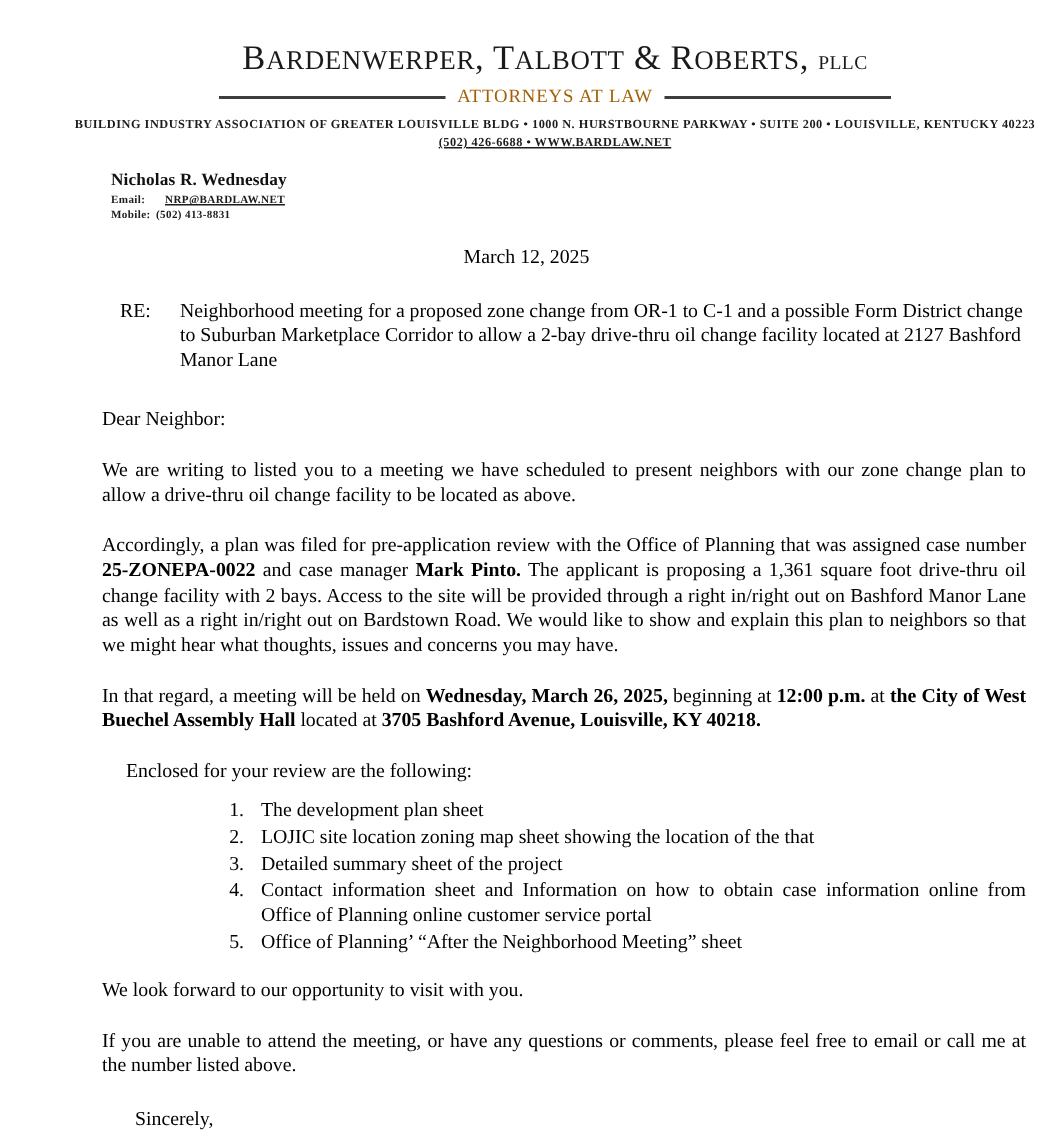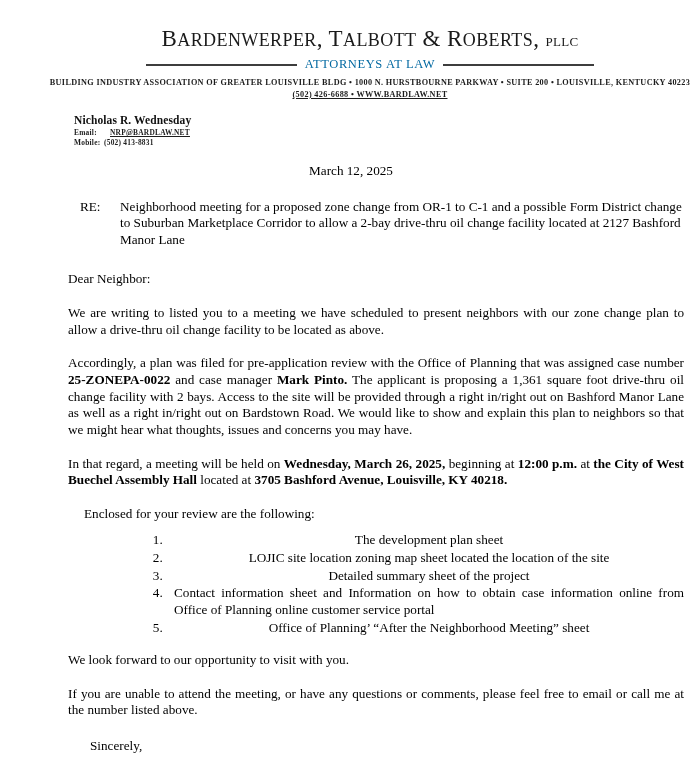"ATTORNEYS AT LAW" .attorneys-label { color: #0369a1 -> #a16207 }
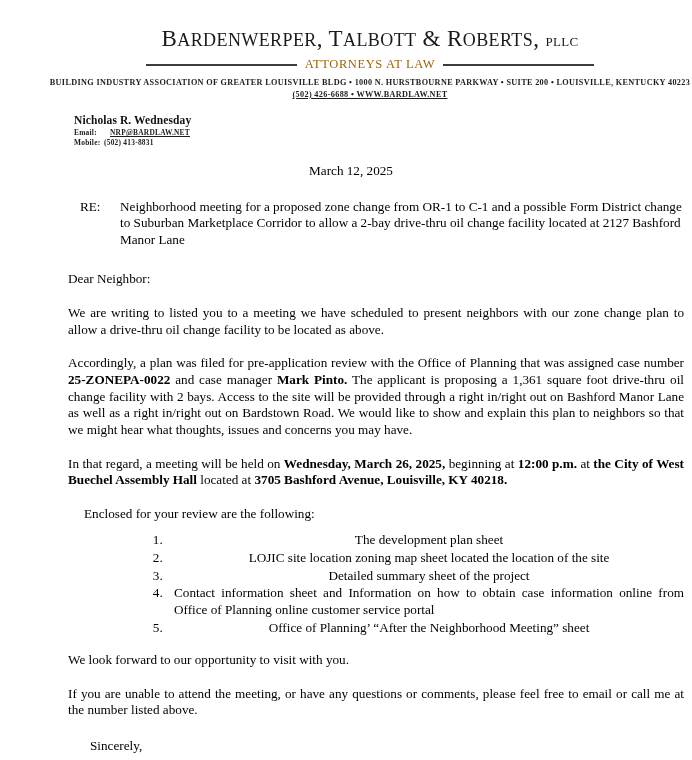"The development plan sheet" ol.enclosures li { text-align: center -> left }
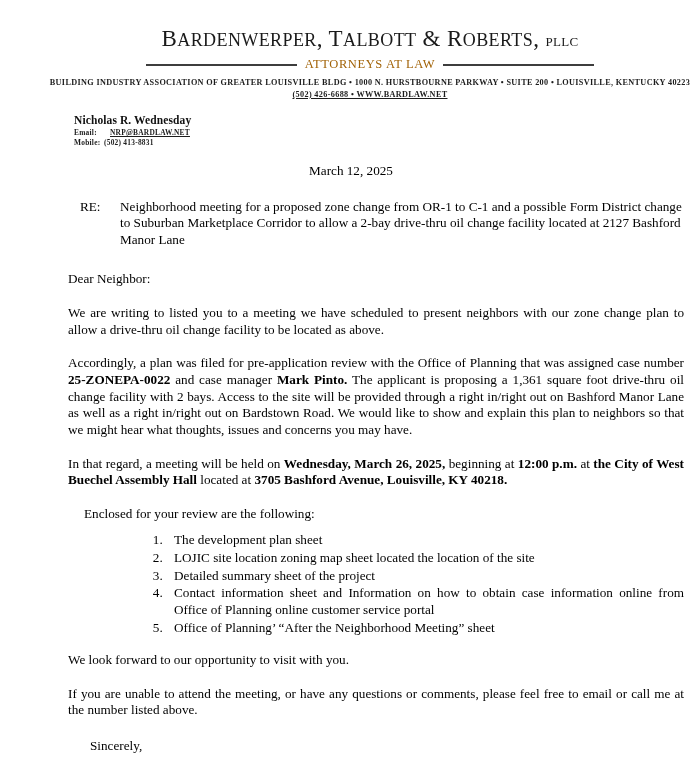"LOJIC site location zoning map" li { text: located the location of the site -> showing the location of the that }
